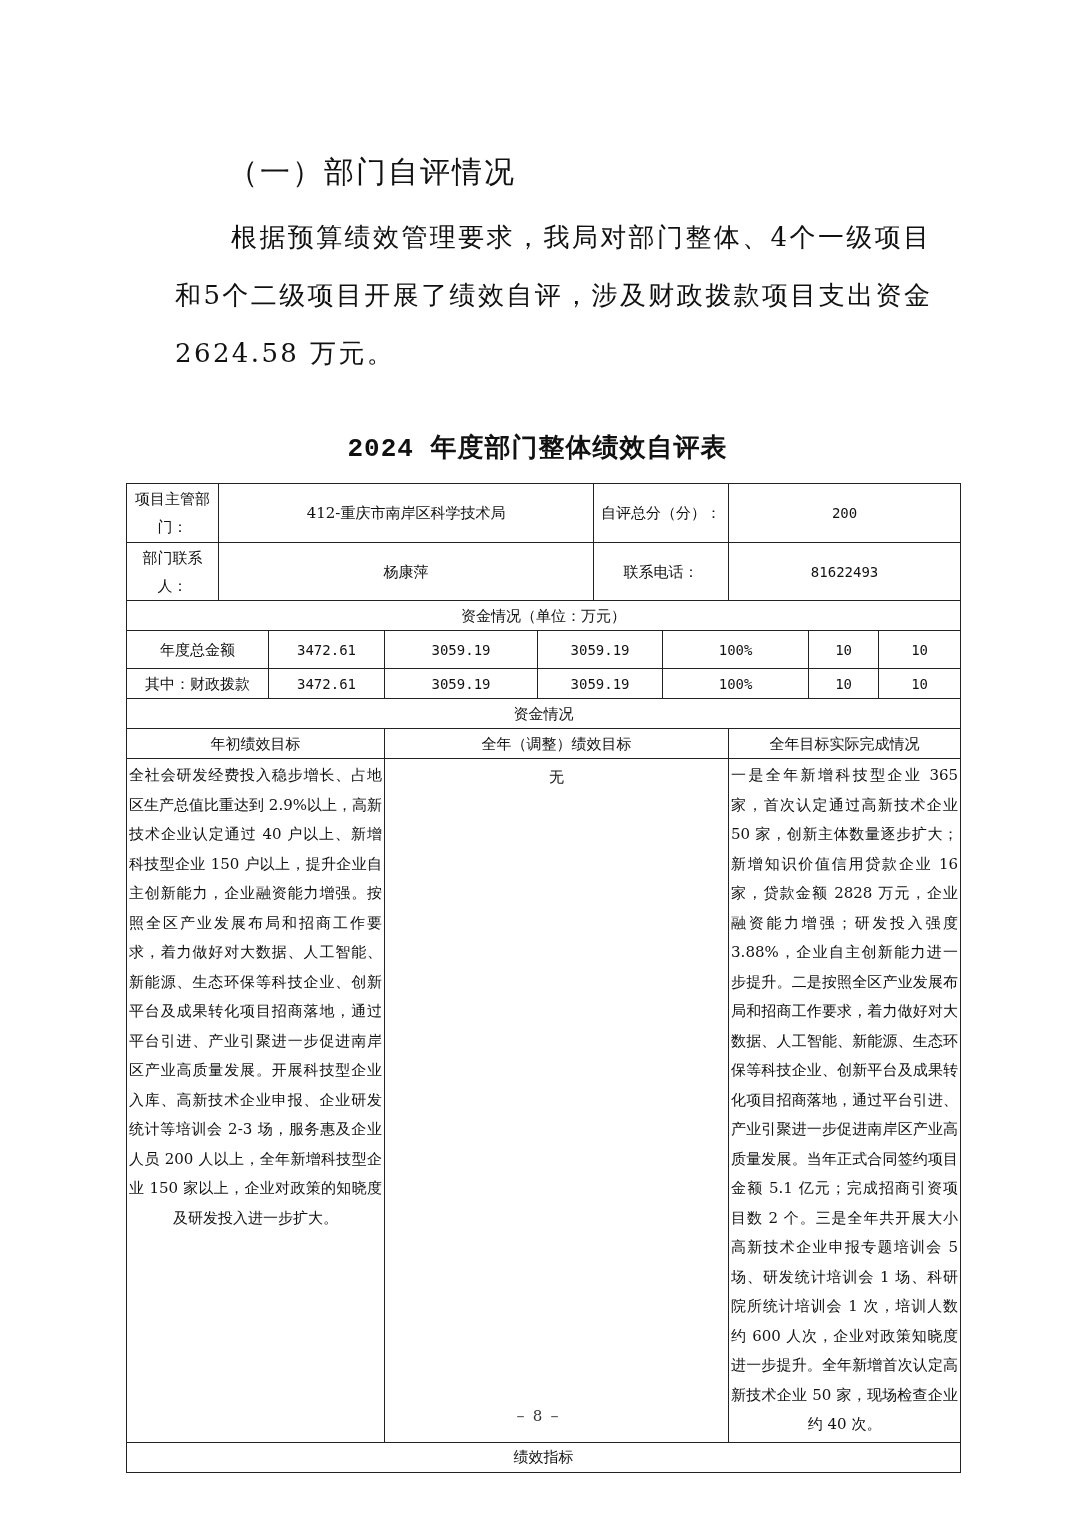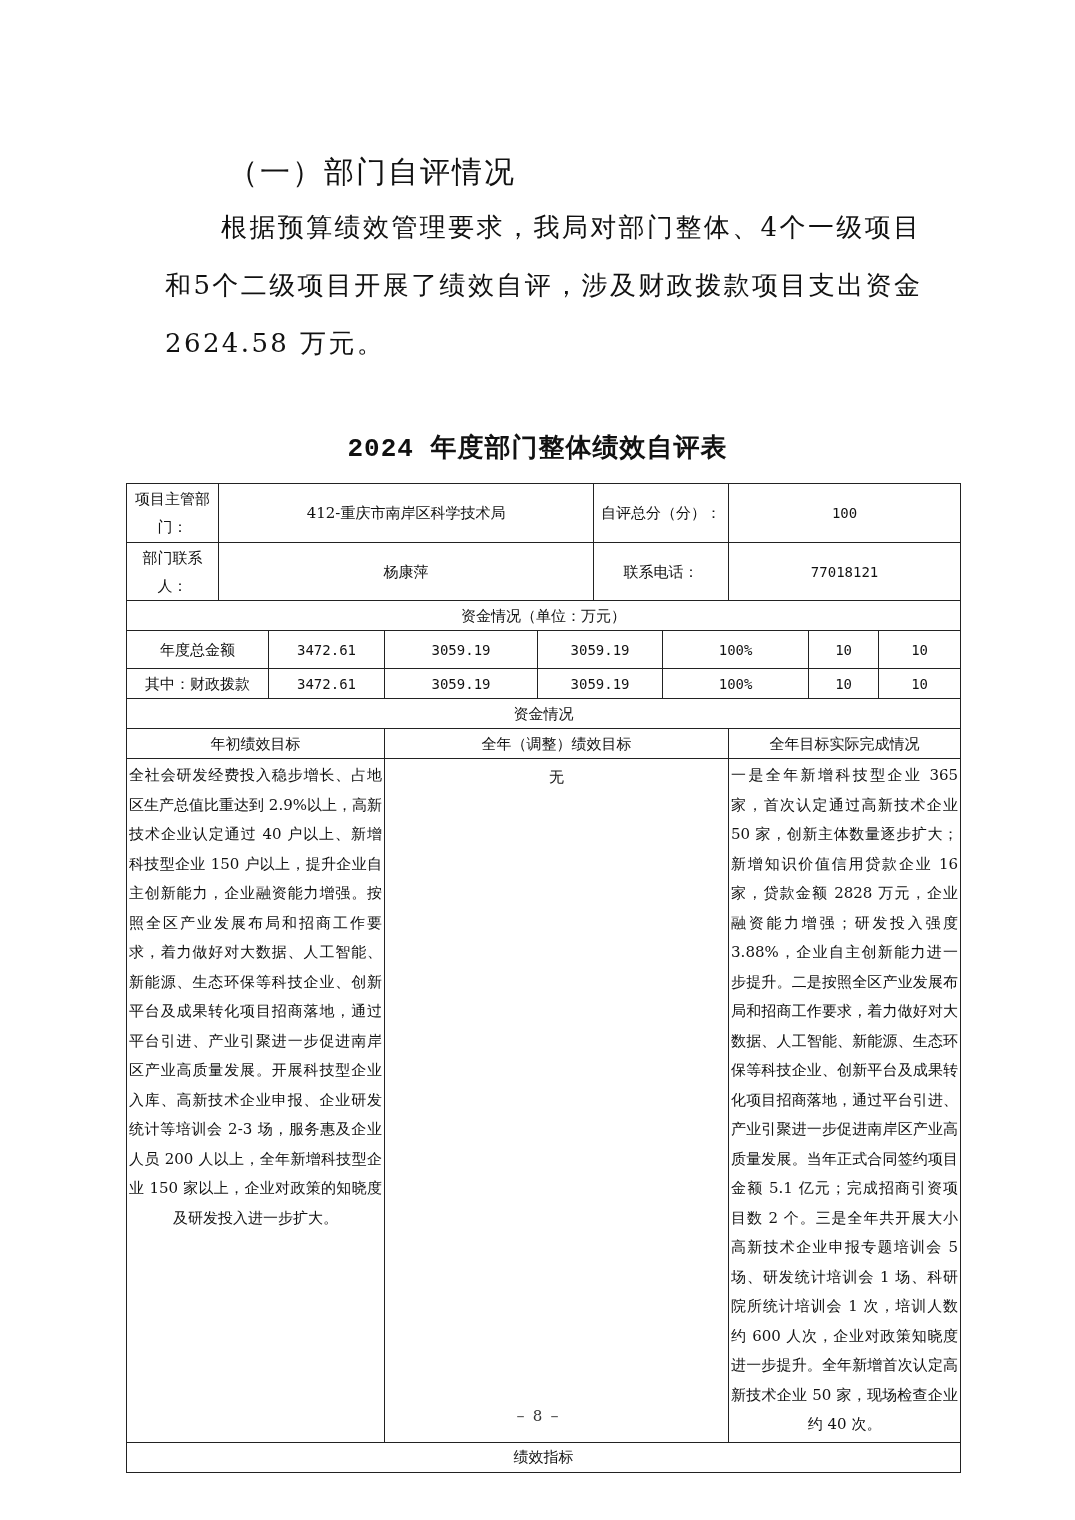"根据预算绩效管理要求，我局对部门整体、4个一级项目和5个二级项目开展了绩效自评，" .para { margin: 0 -> 10px }
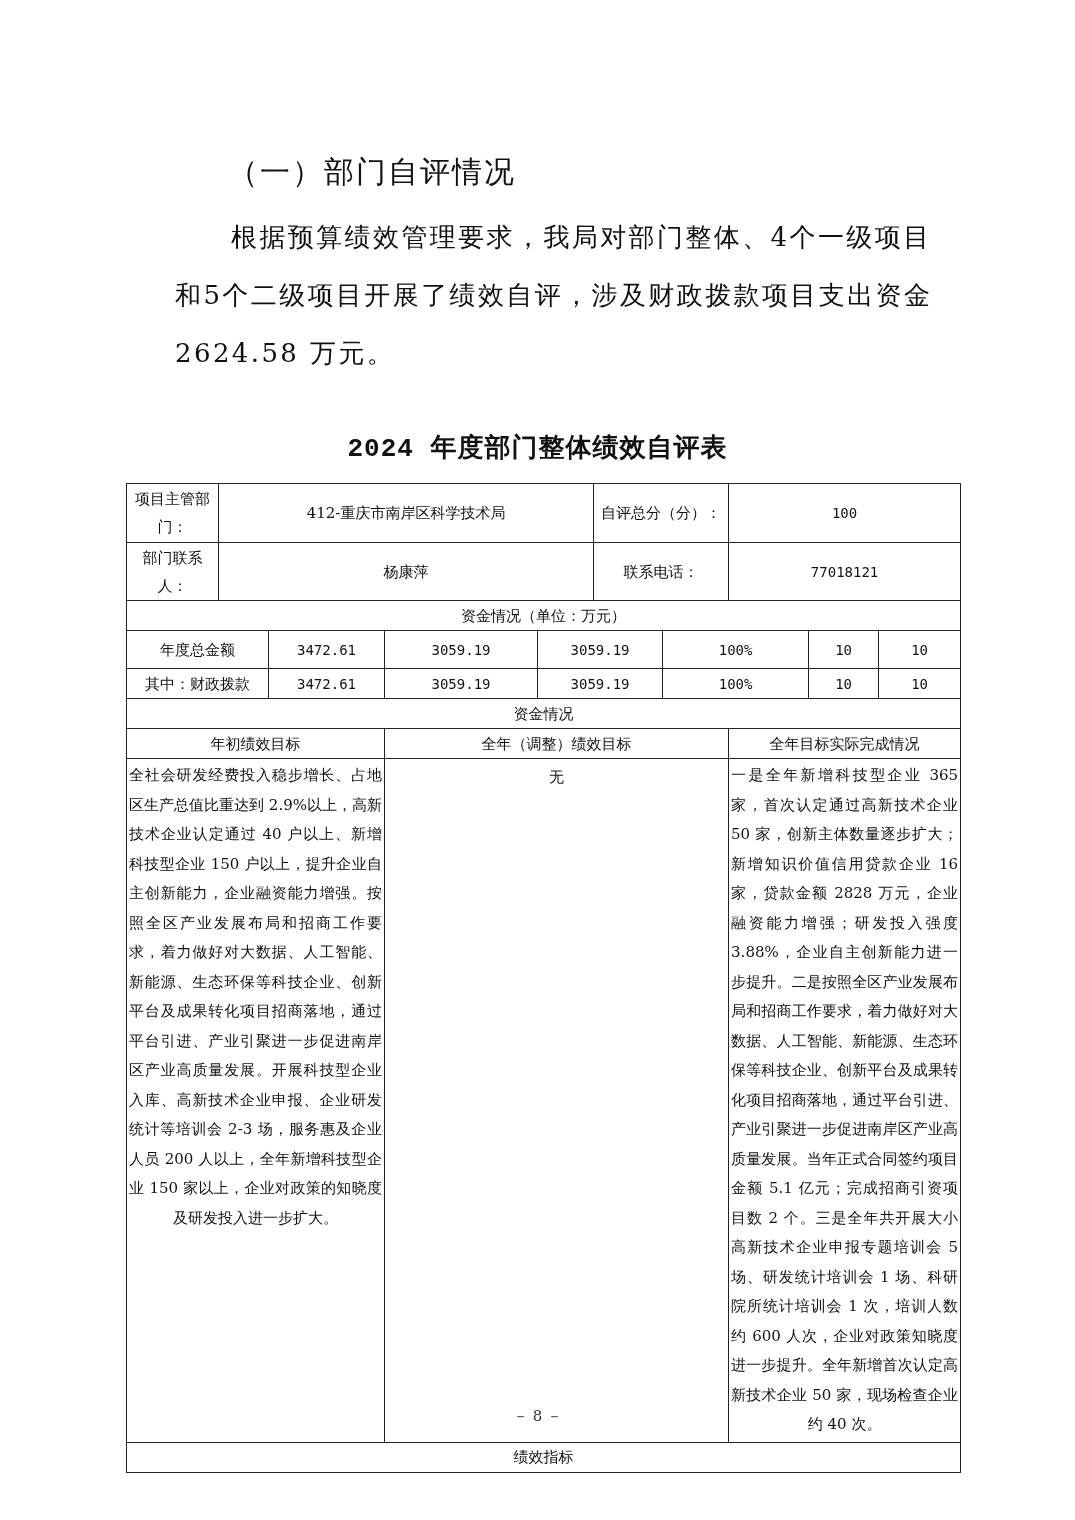"100" td.mono { text: 100 -> 200 }
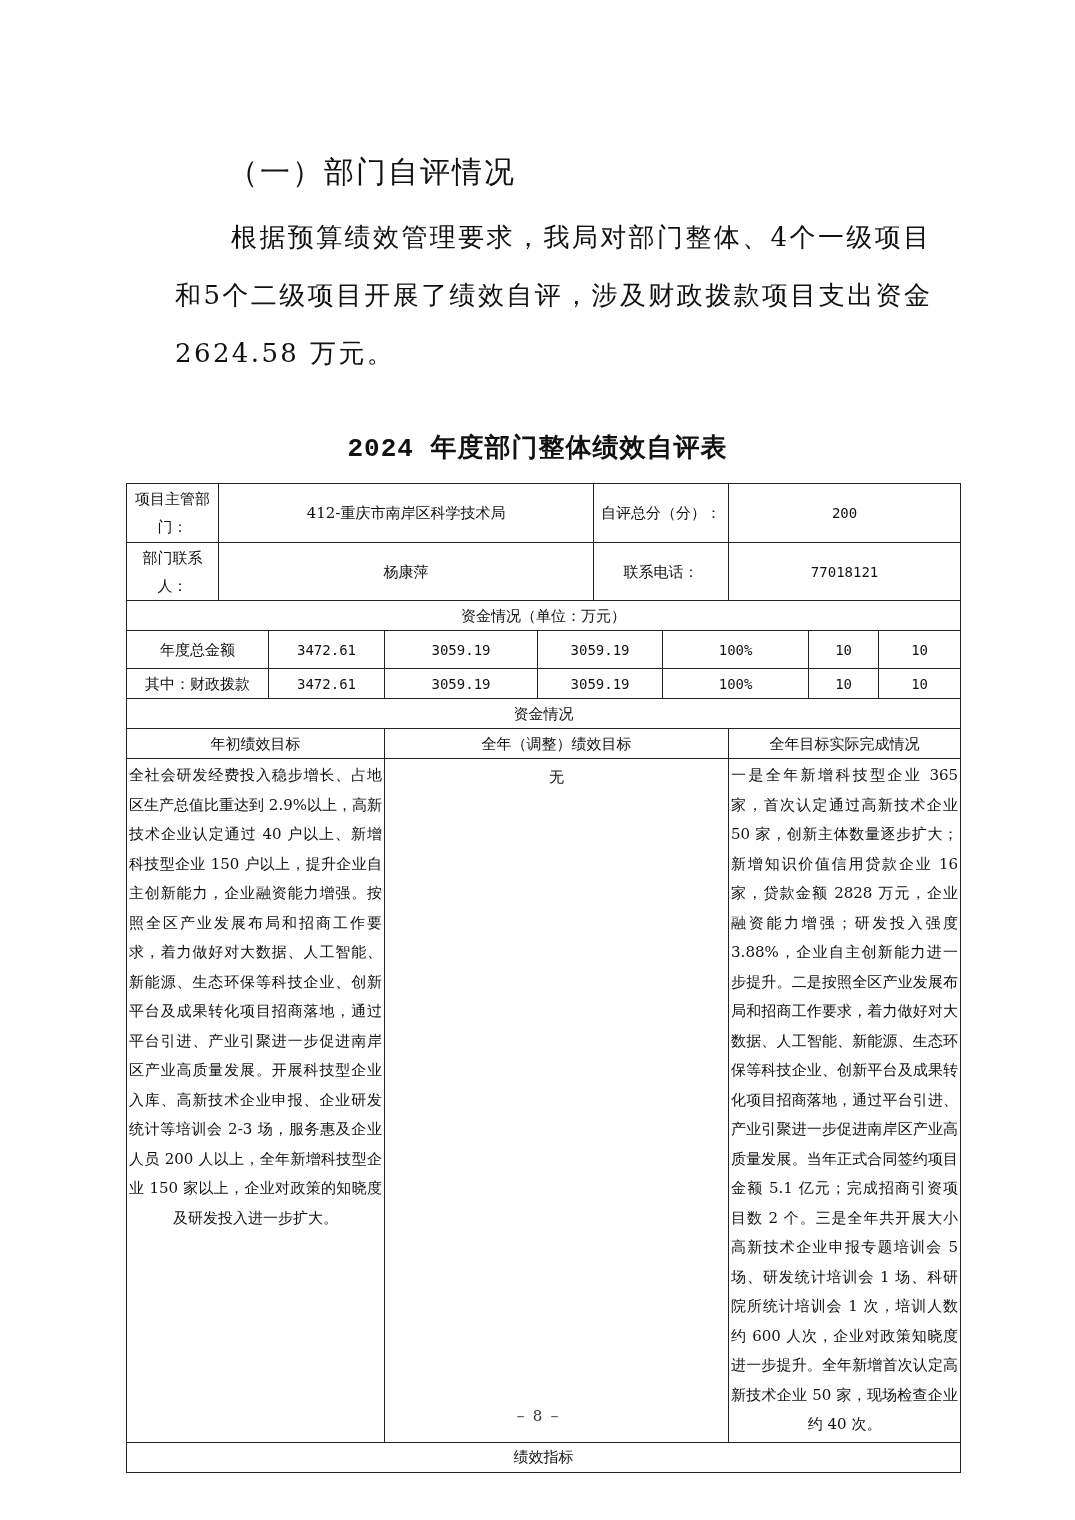"77018121" td.mono { text: 77018121 -> 81622493 }
